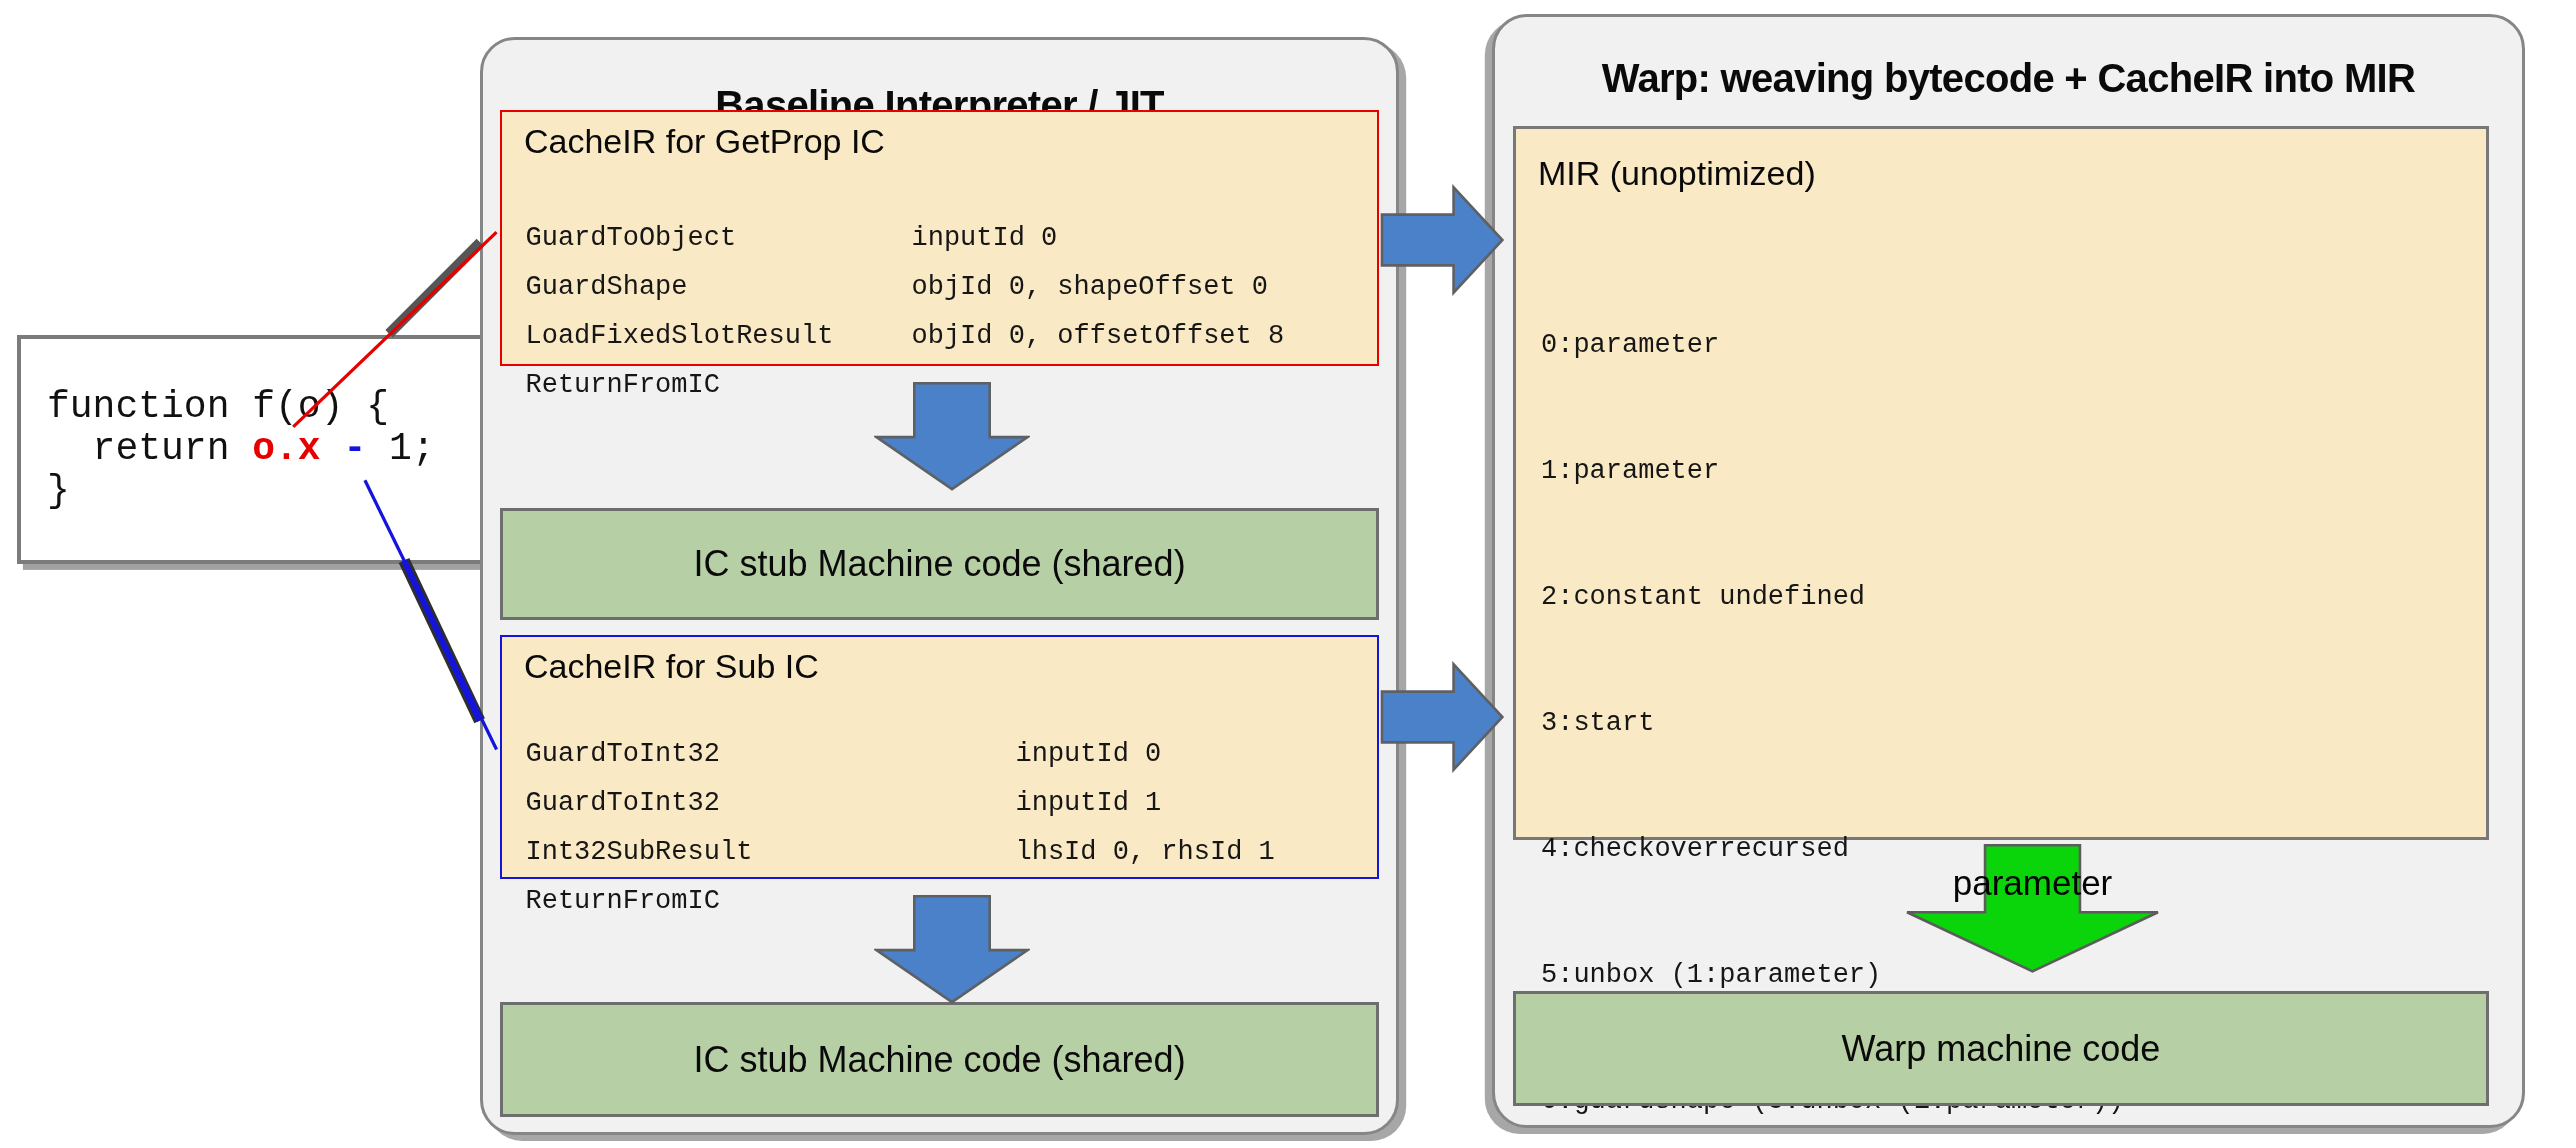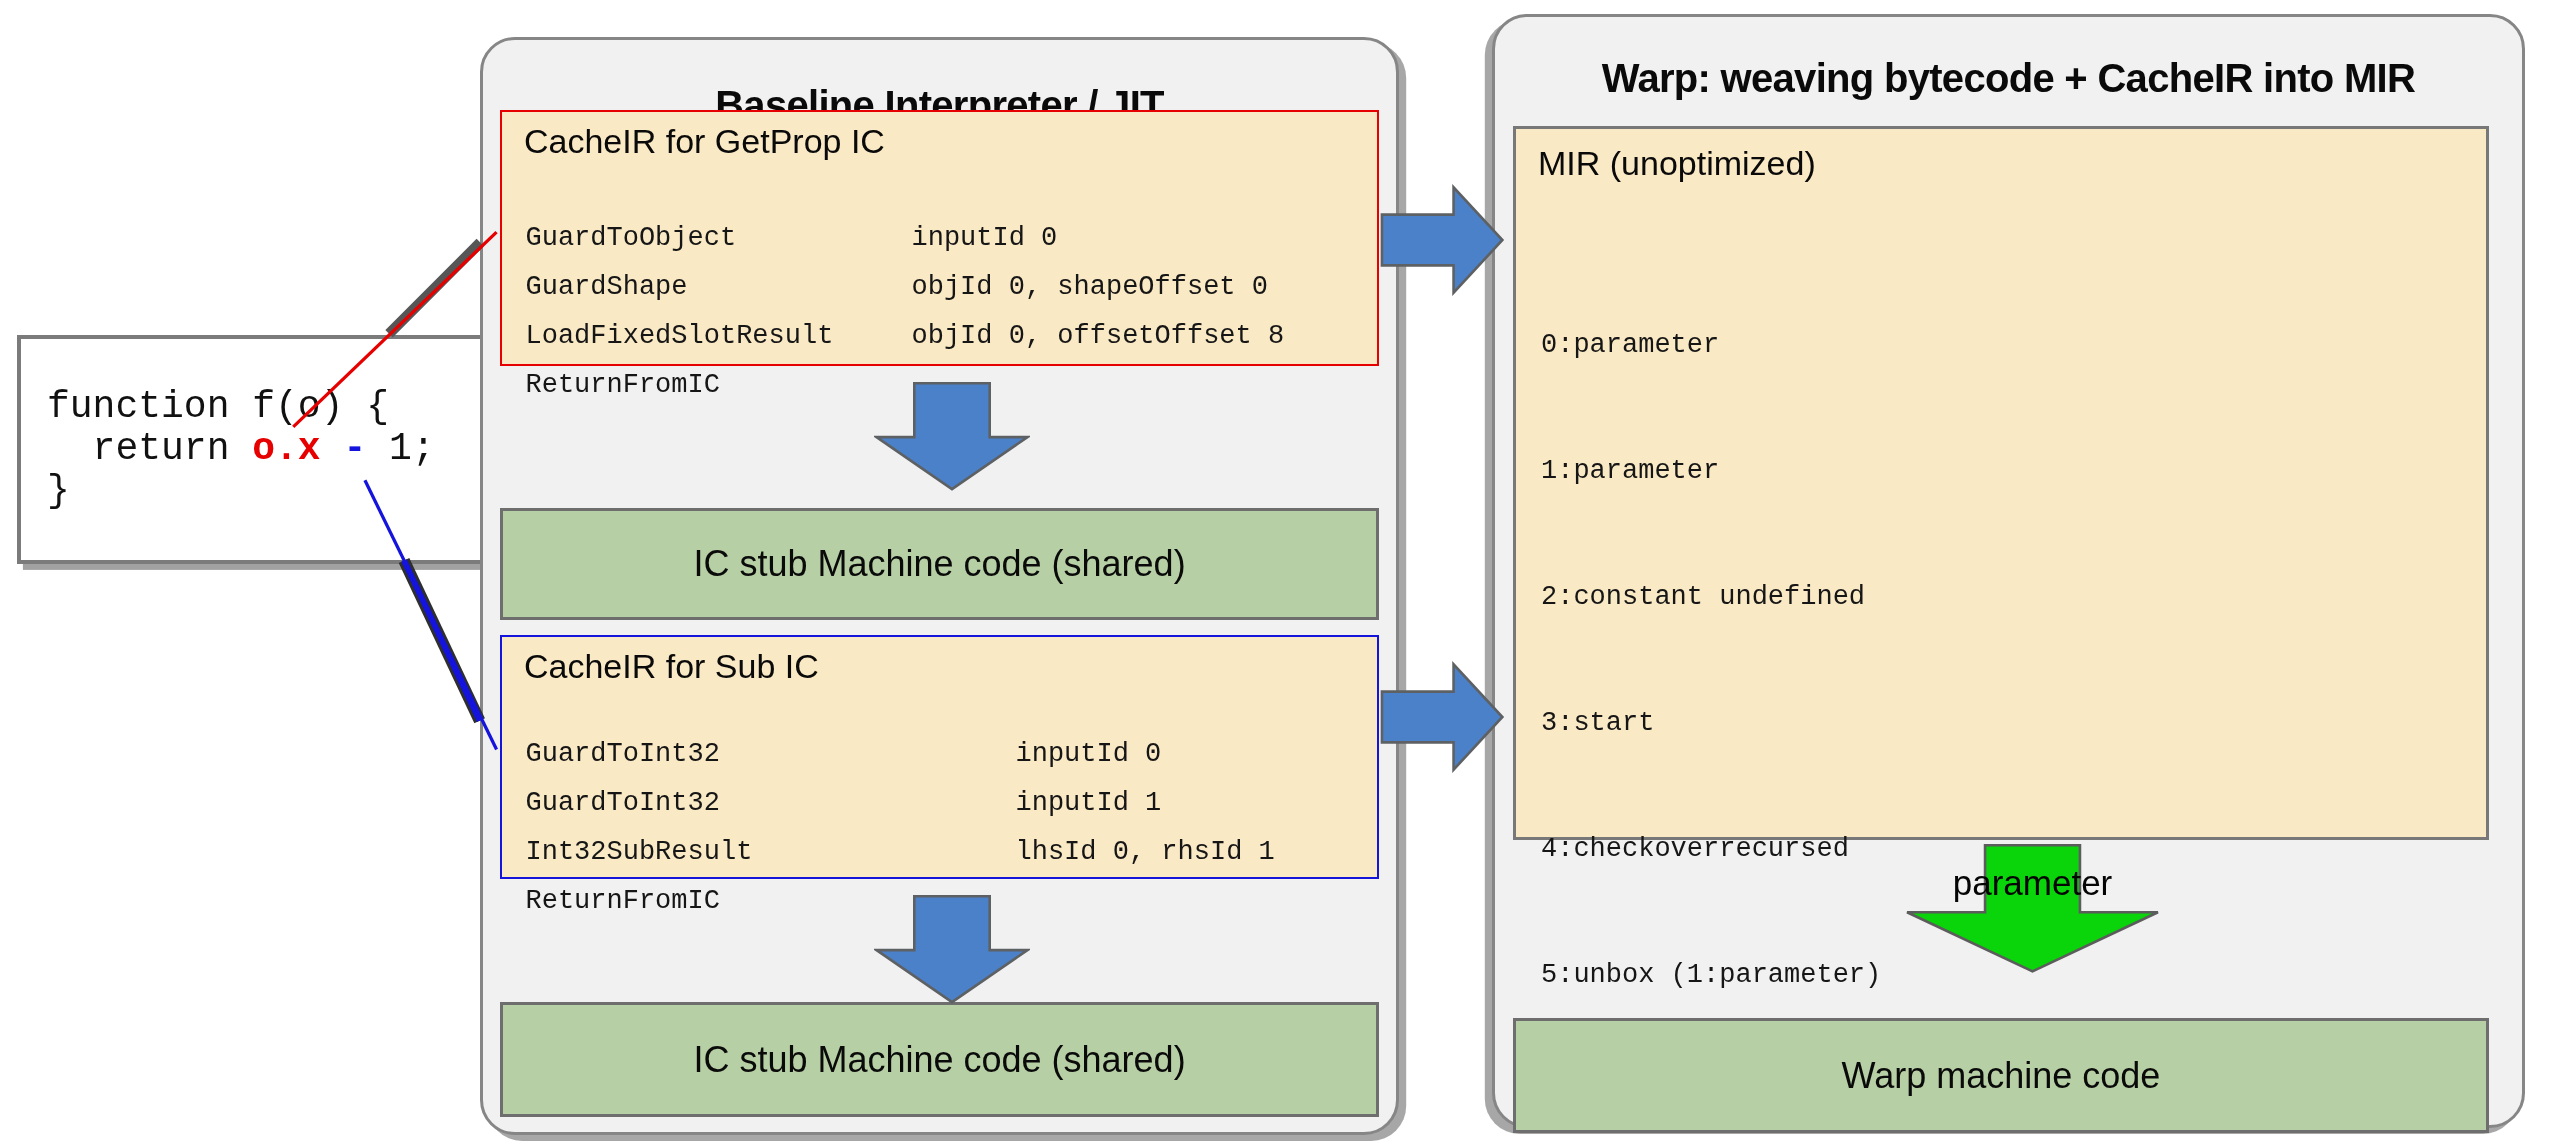"MIR (unoptimized)" div.ir-title { top: 15px -> 25px }
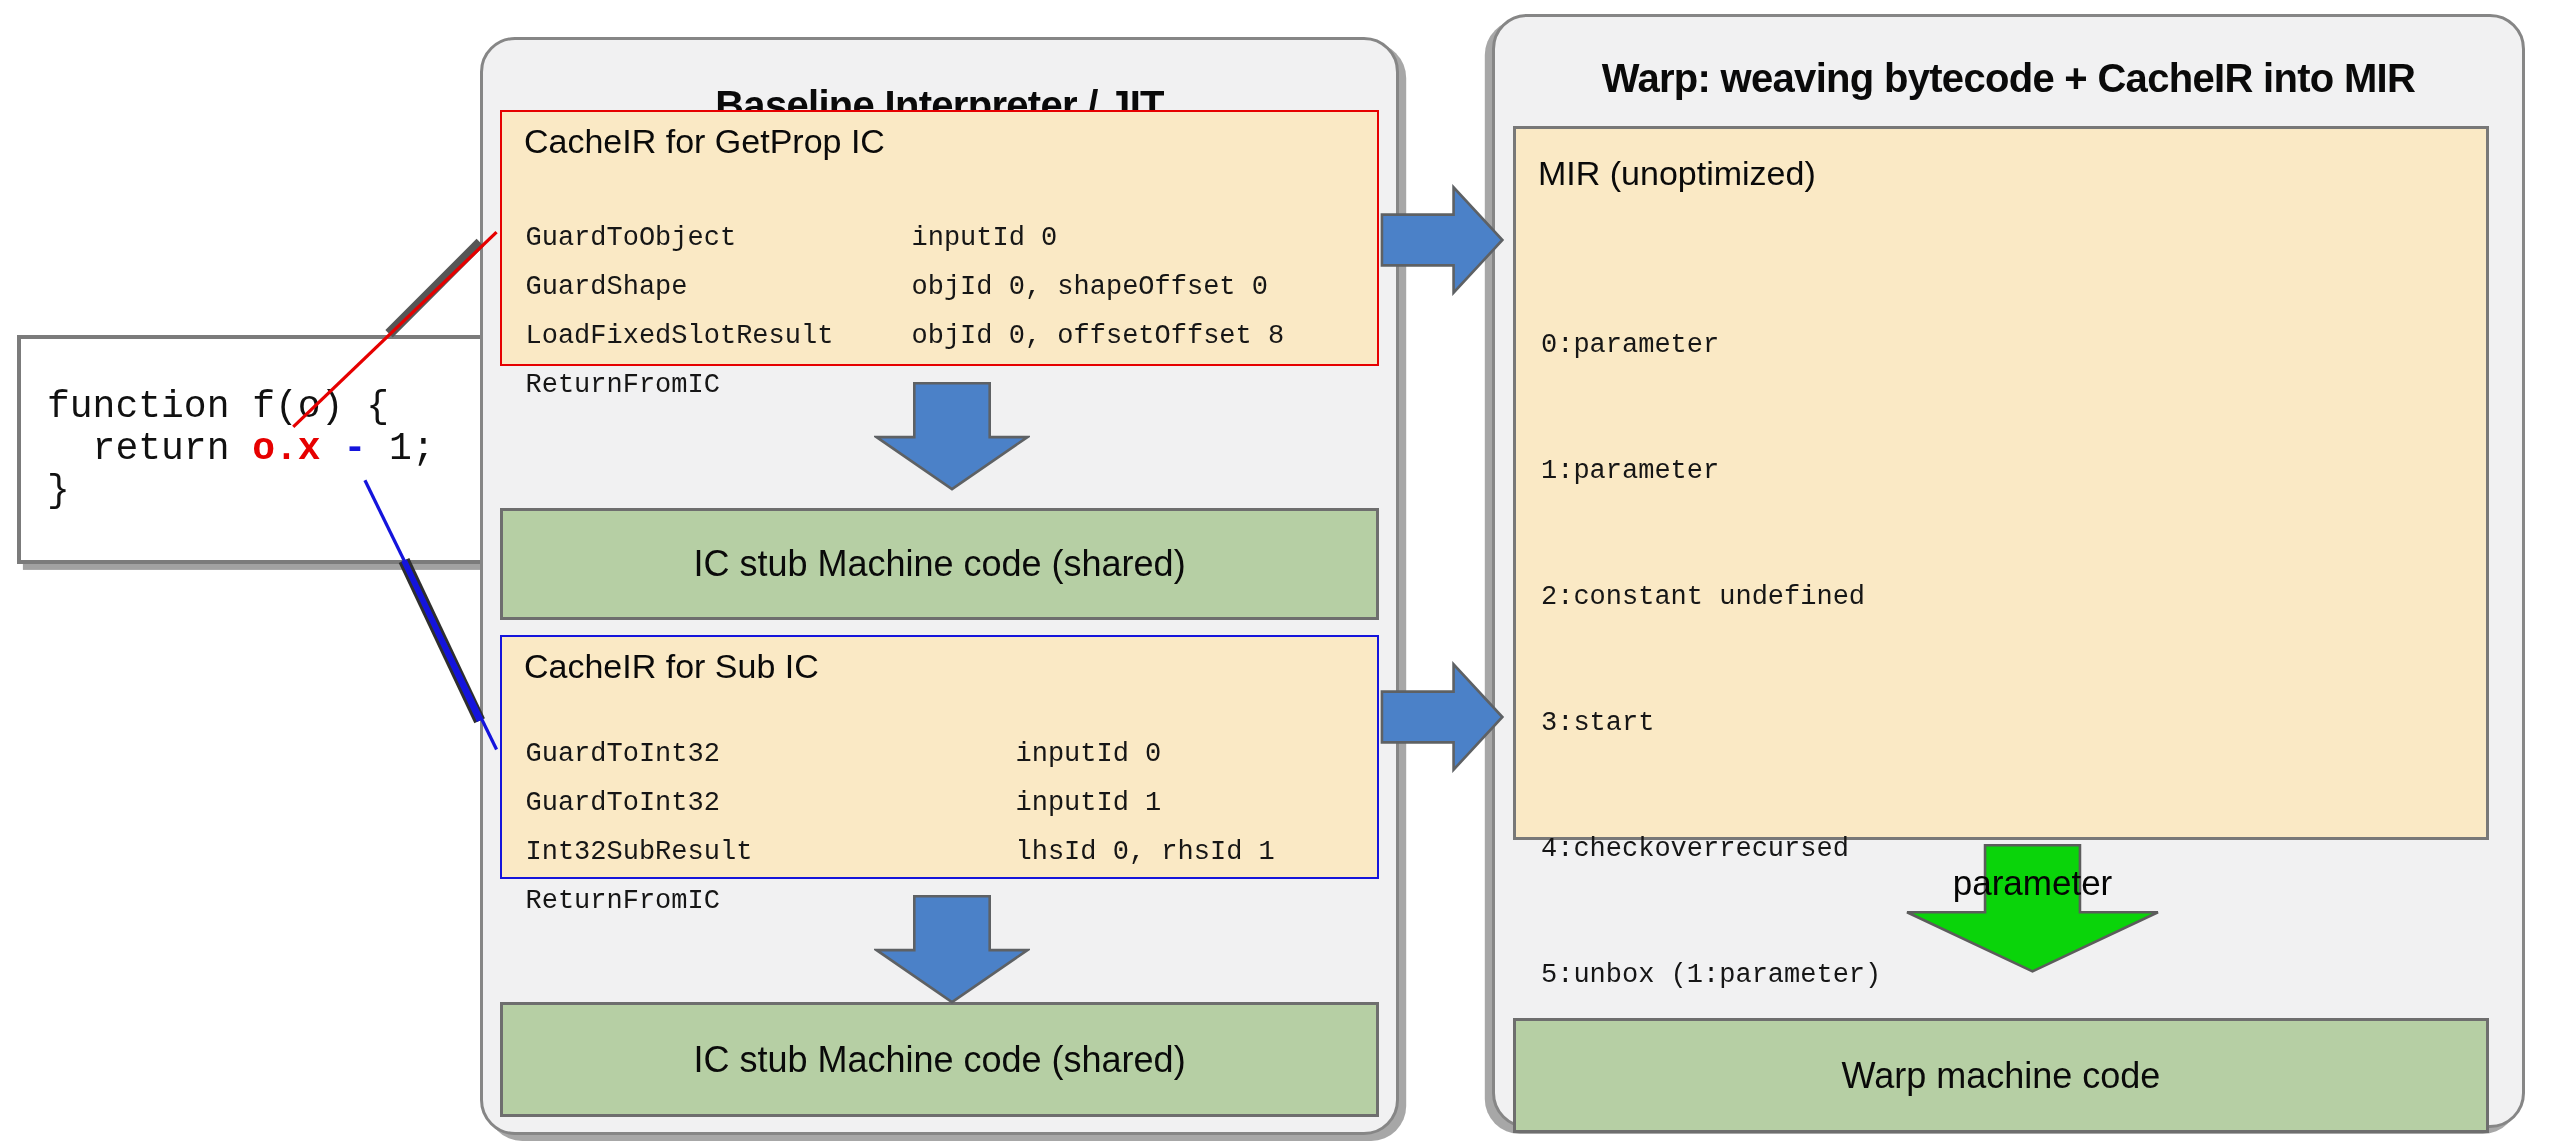"Warp machine code" div.stub-box { top: 1001px -> 974px }
